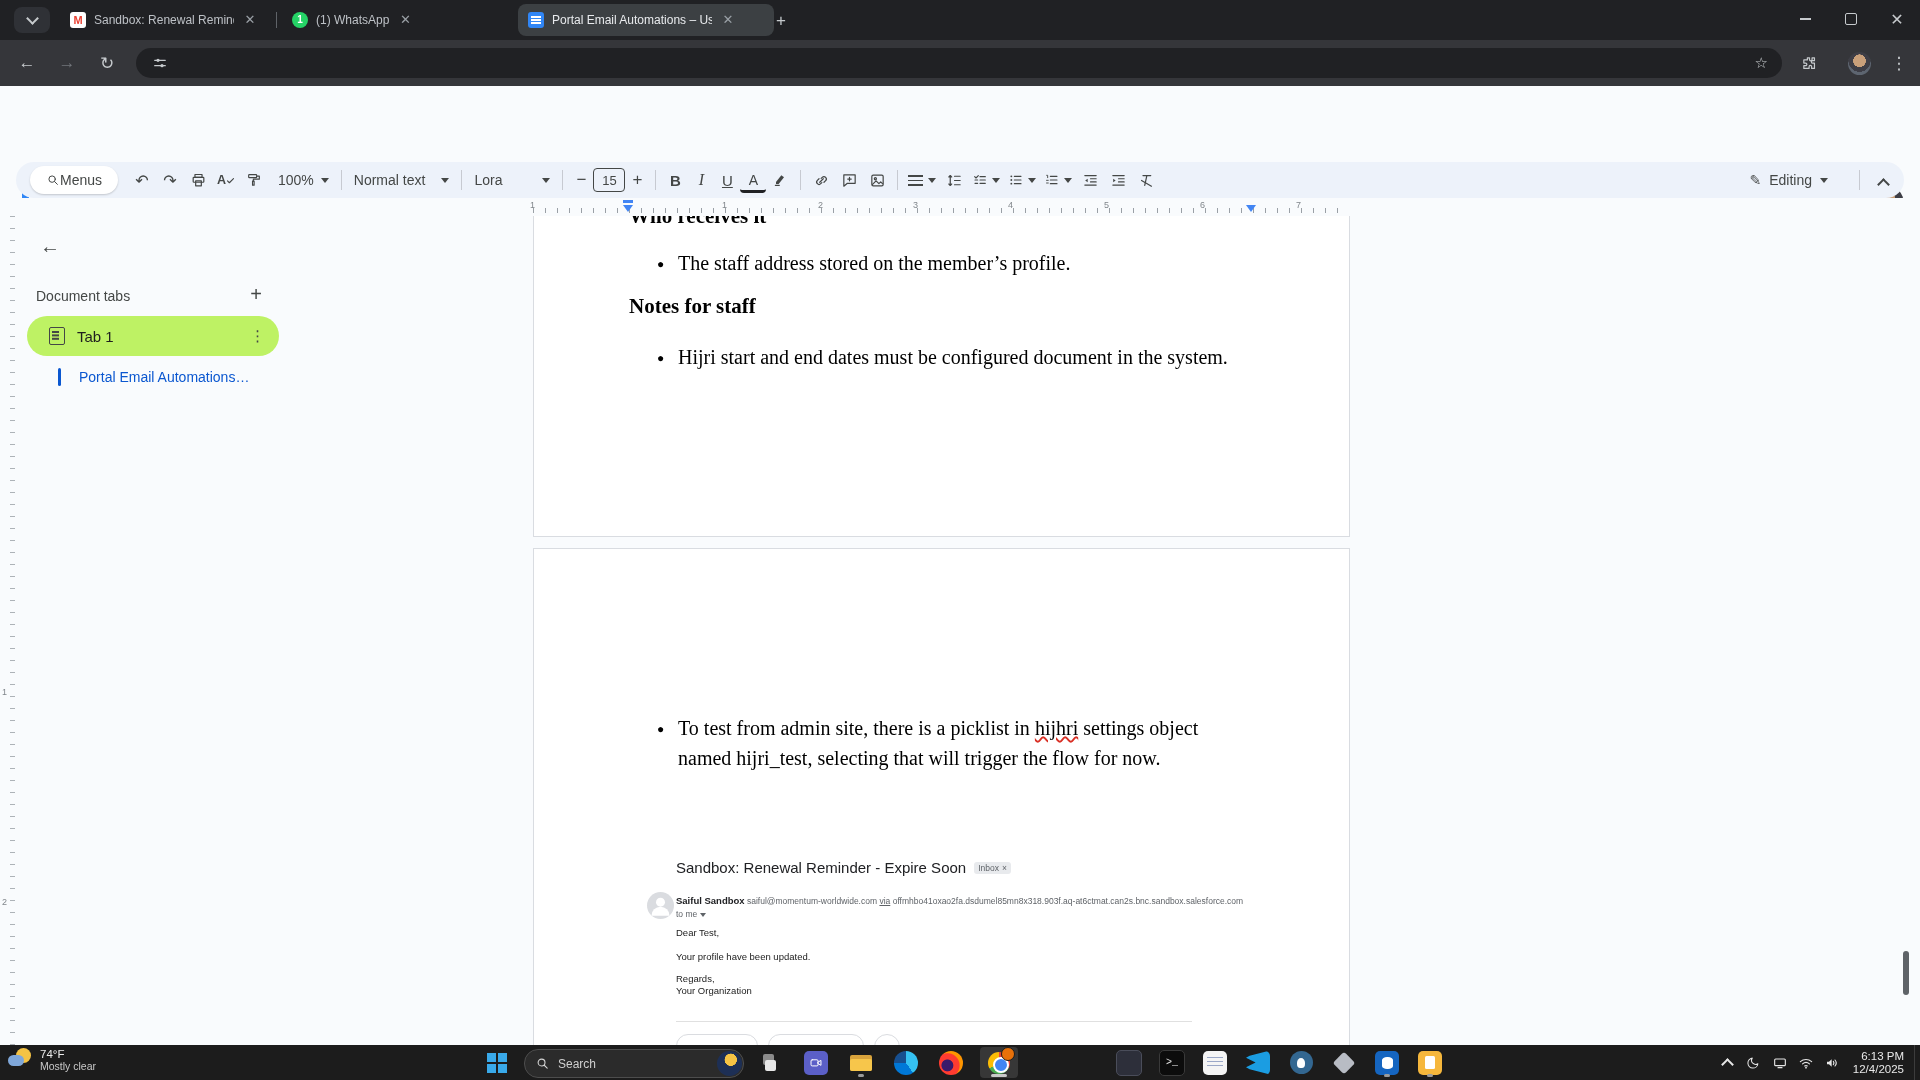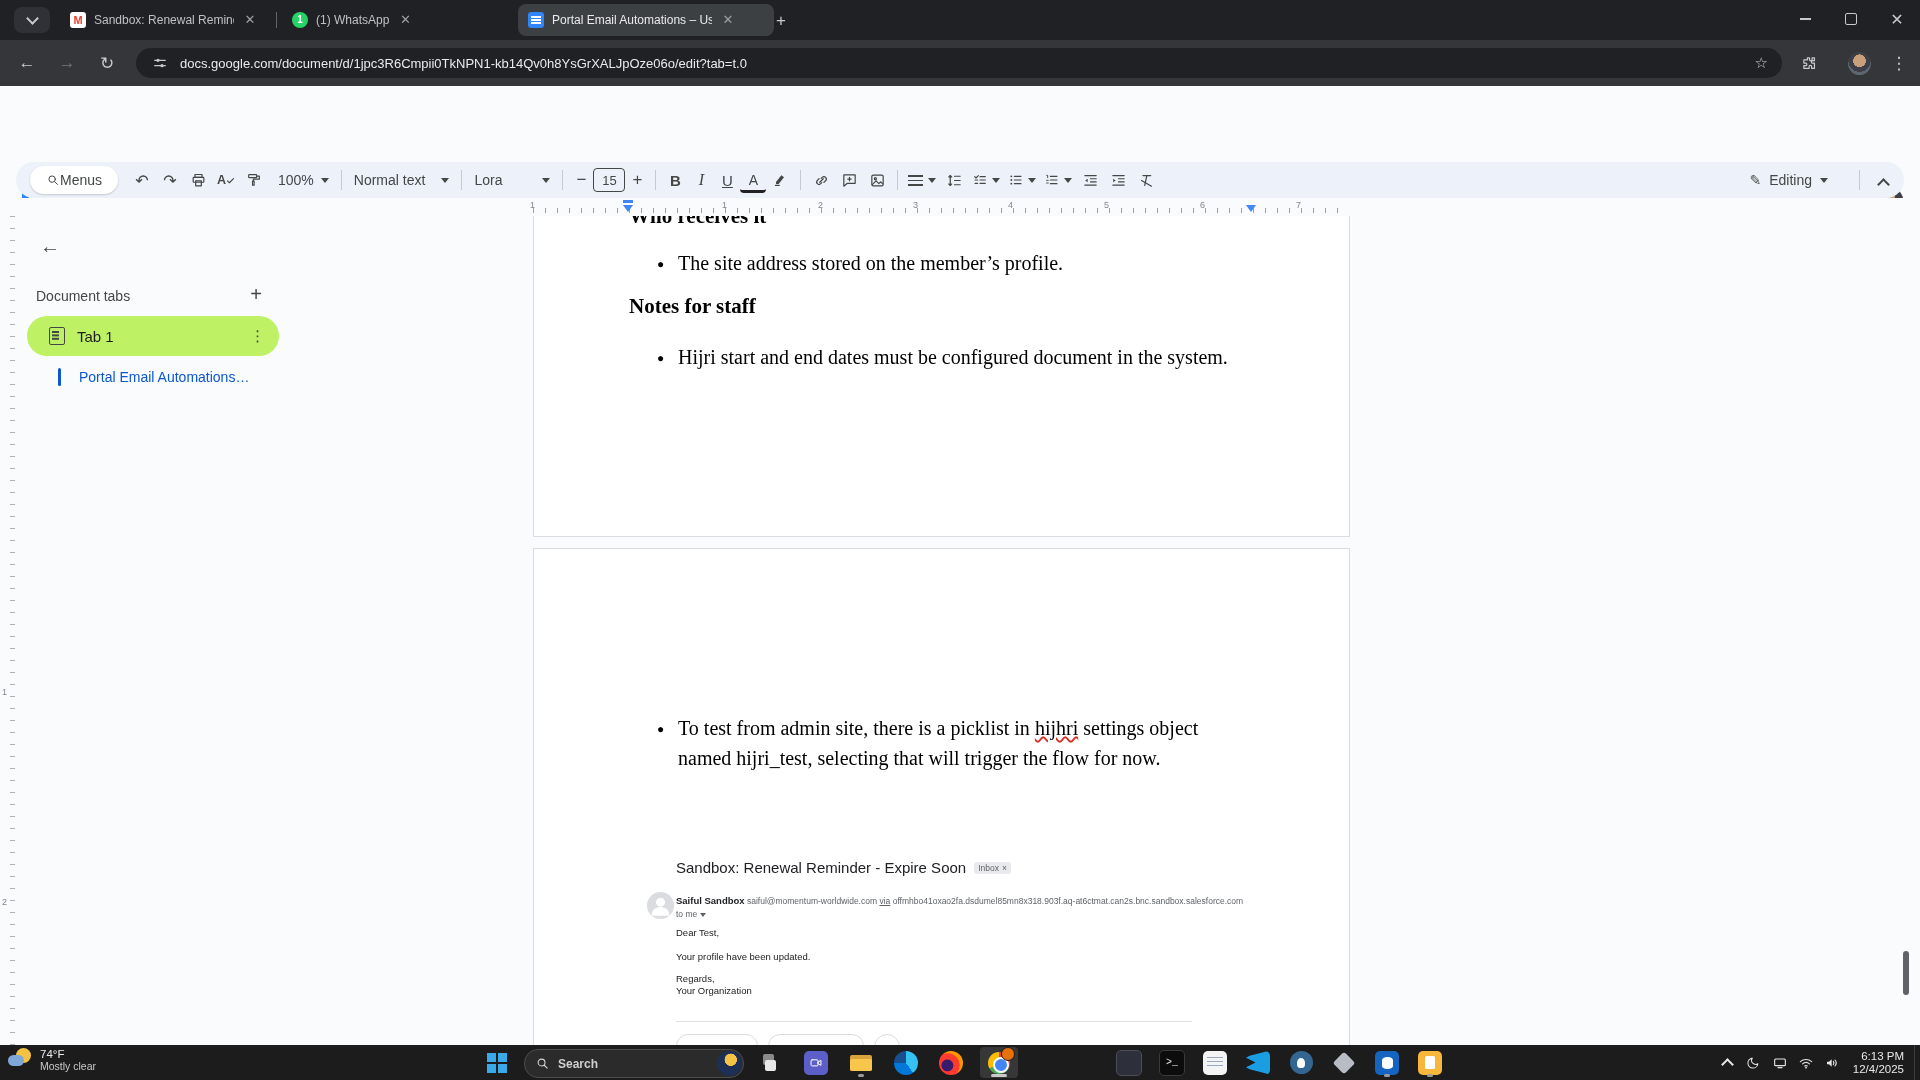"docs.google.com/document/d/1jpc3R6Cmpii0" span.url { html: <span>docs.google.com/document/d/1jpc3R6Cmpii0TkNPN1-kb14Qv0h8YsGrXALJpOze06o/edit?tab=t.0</span> -> none }
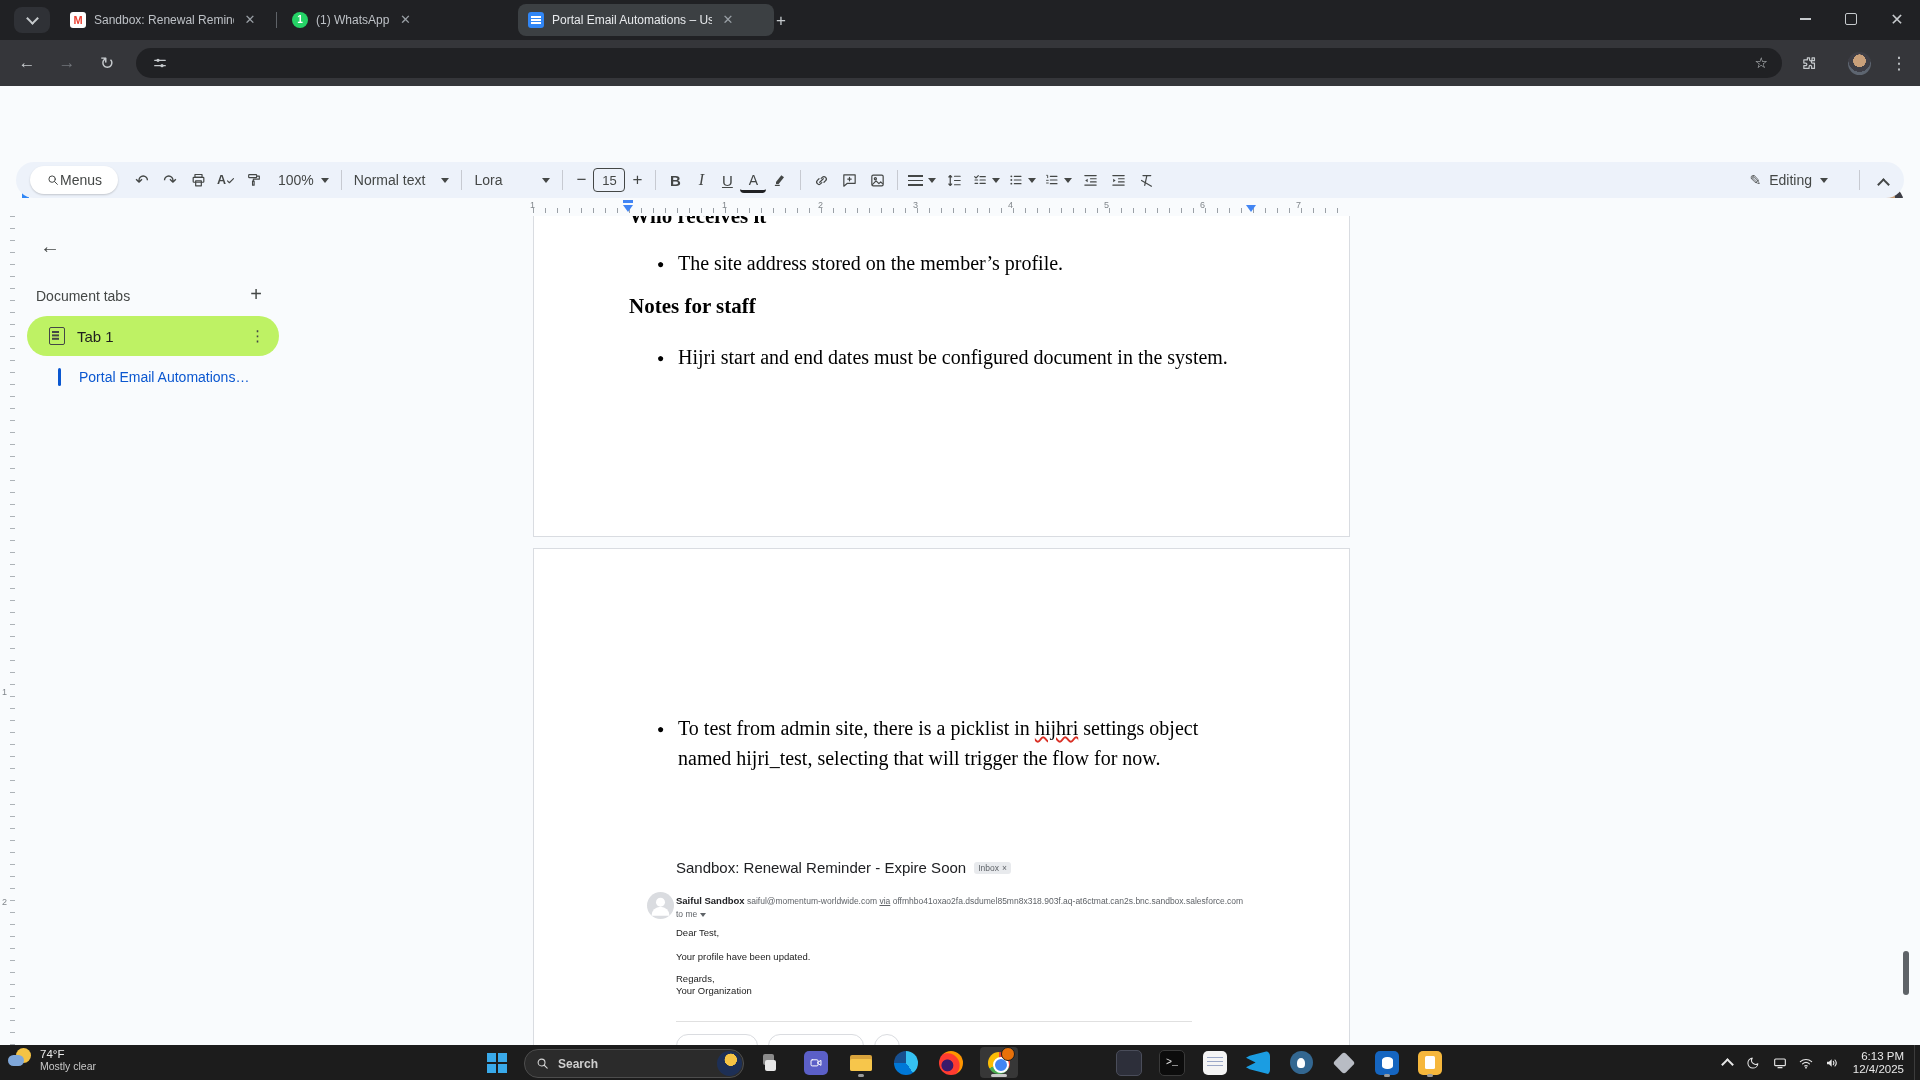"The site address stored on" div.dli { text: site -> staff }
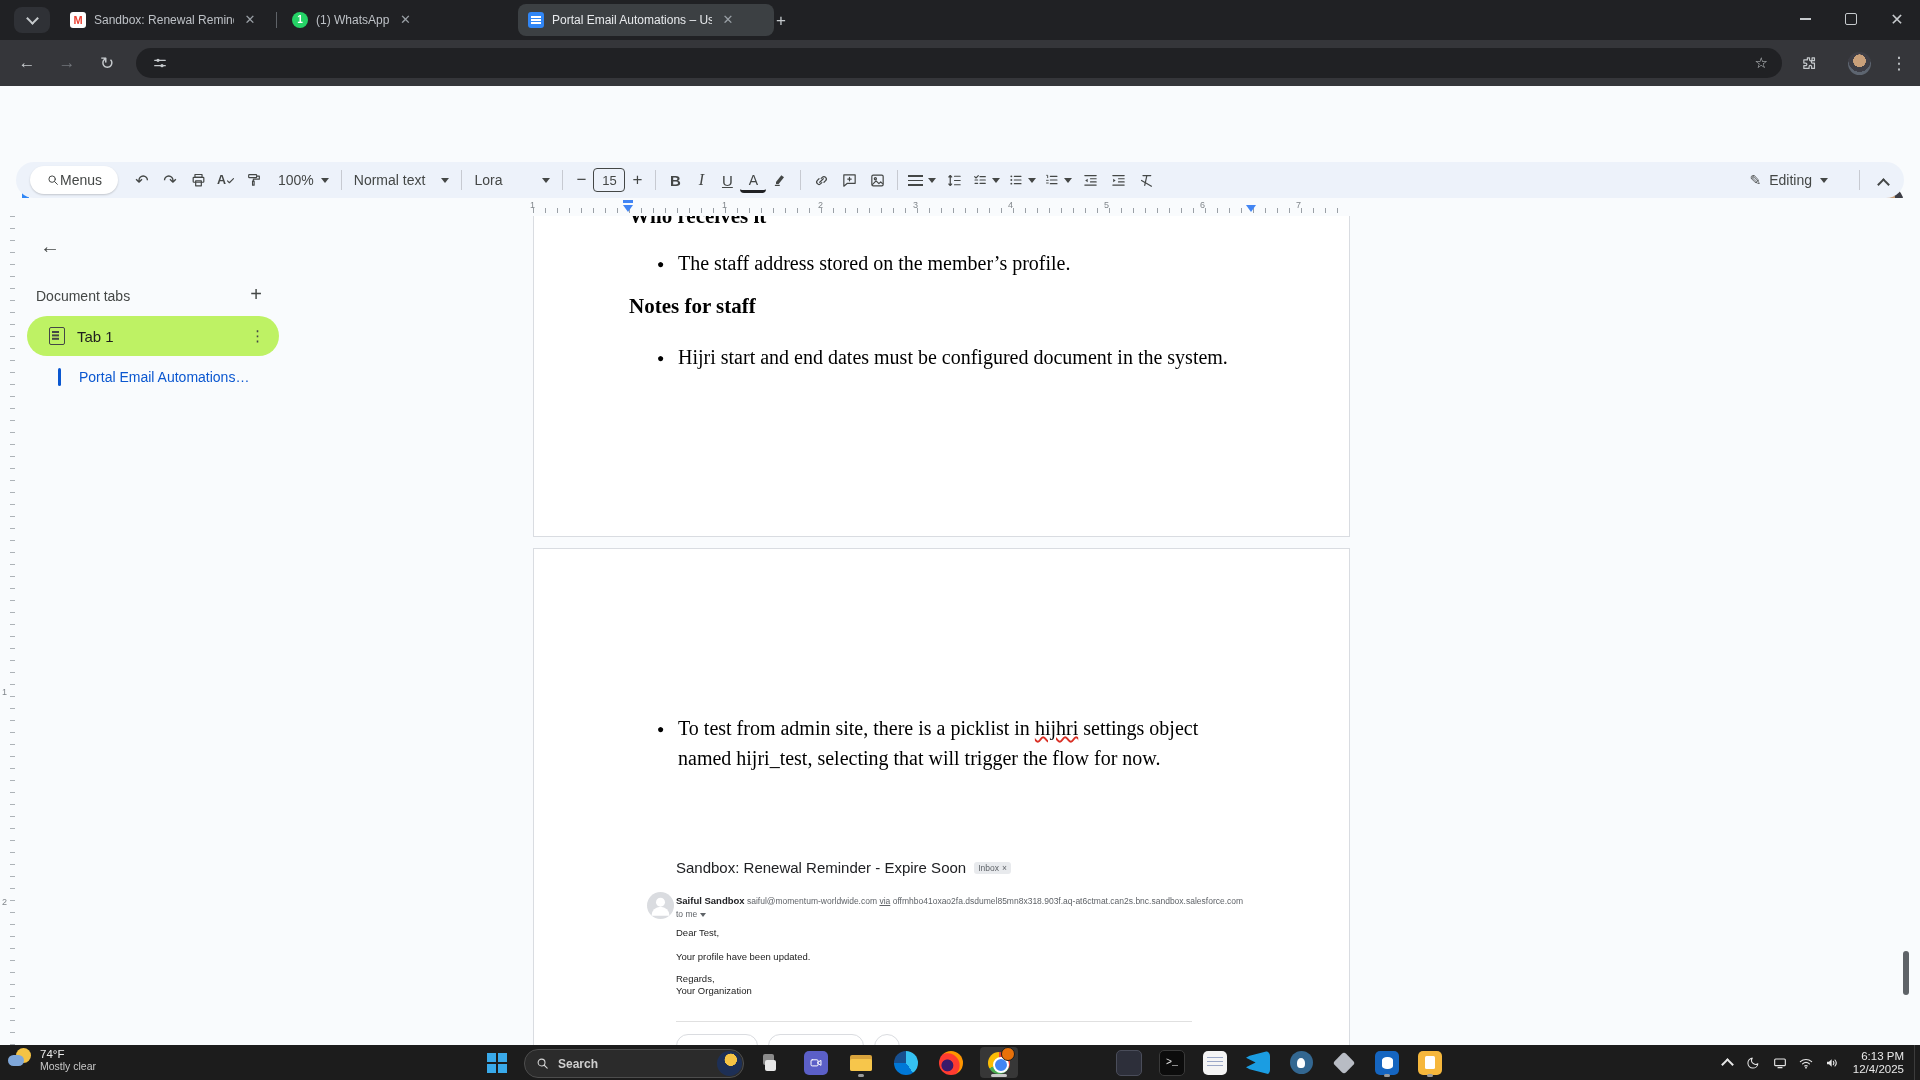"Search" #tsearchpill .stxt { font-weight: bold -> none }
